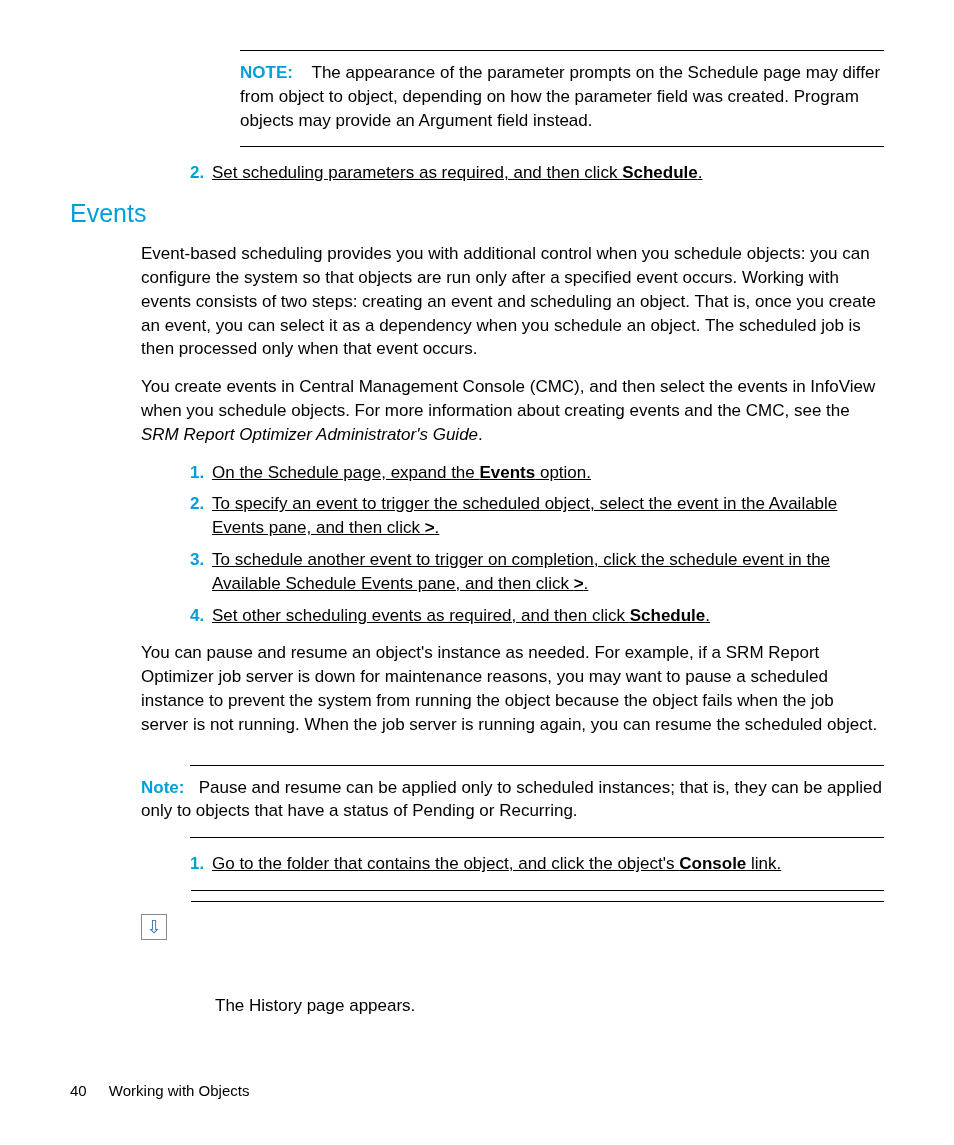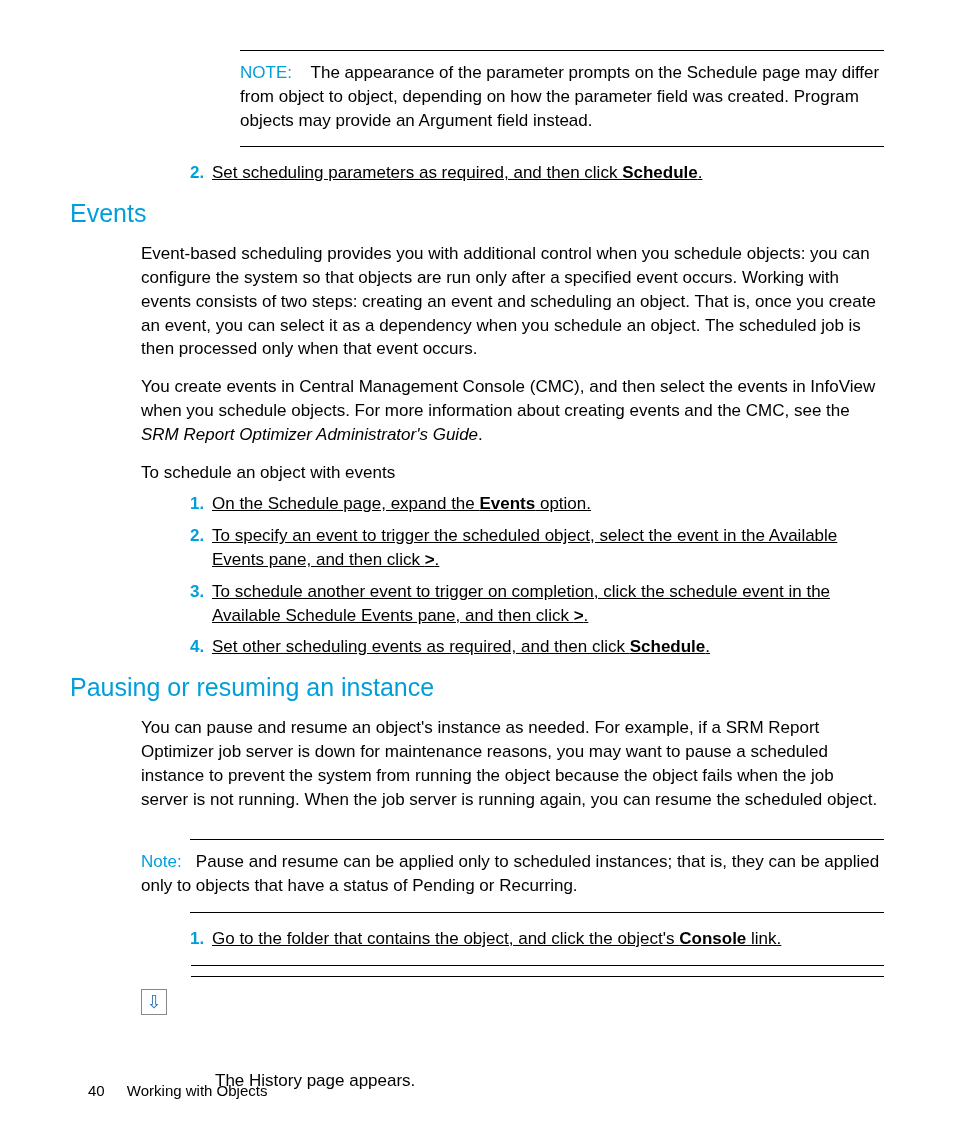"NOTE:" .note-label { font-weight: normal -> bold }
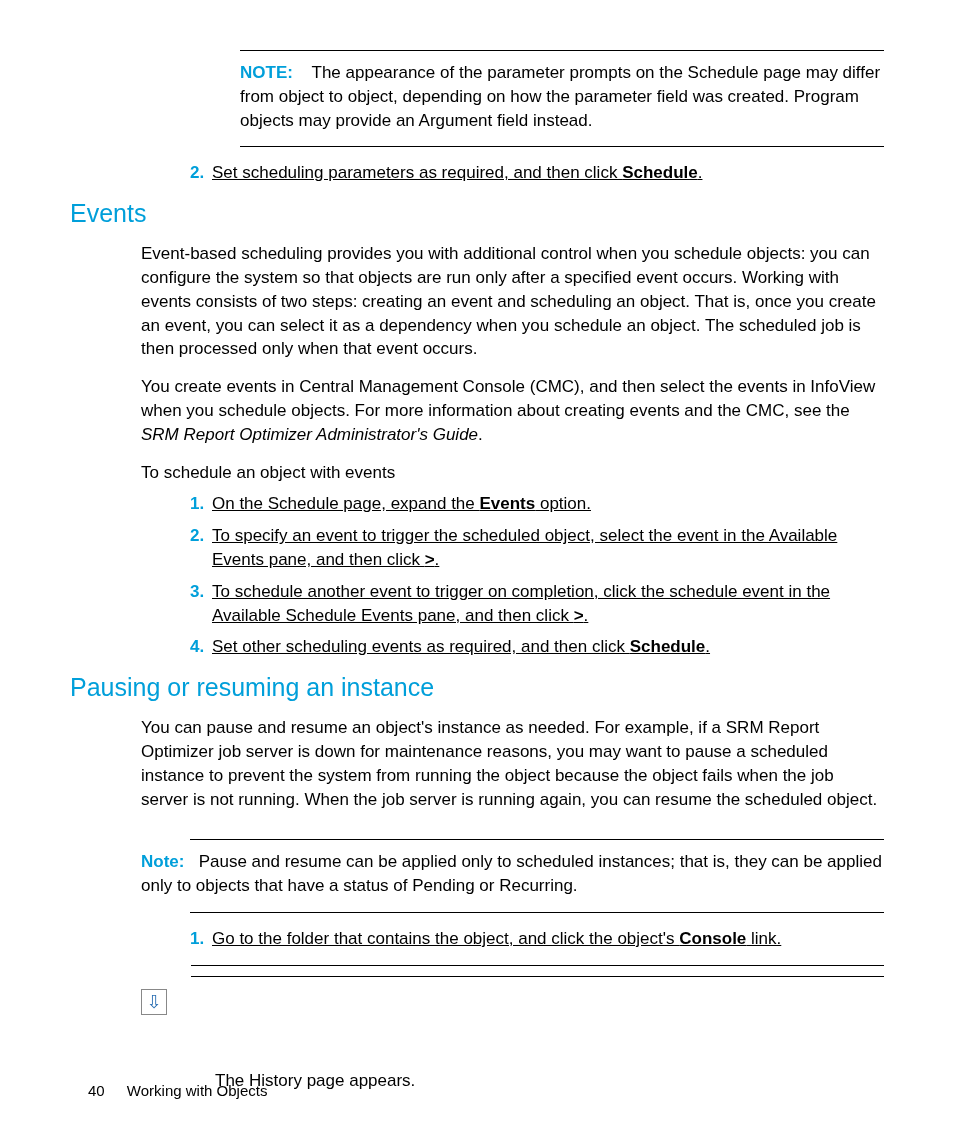"To schedule an object with" p.indent { html: <p>To schedule an object with events</p> -> none }
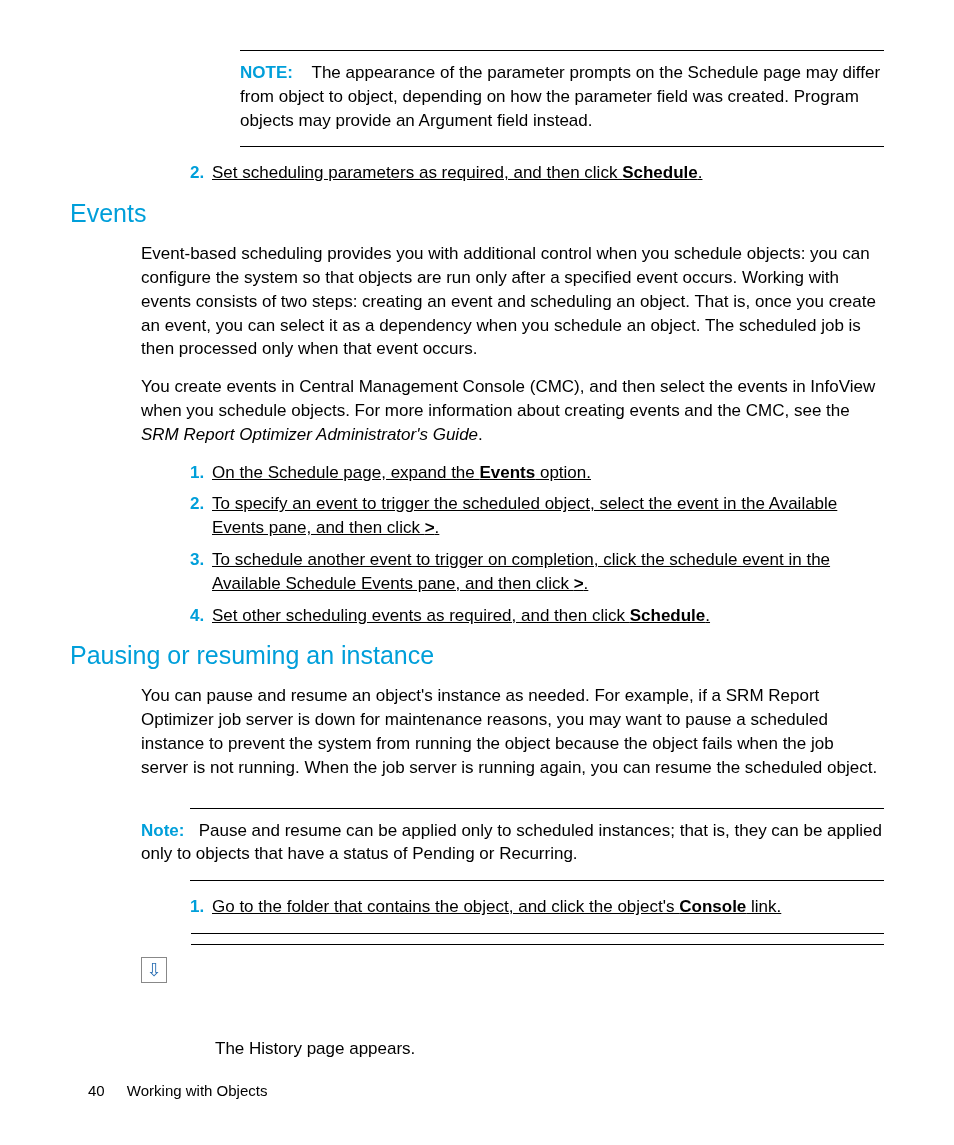"Pausing or resuming an instance" h2.section { html: <h2>Pausing or resuming an instance</h2> -> none }
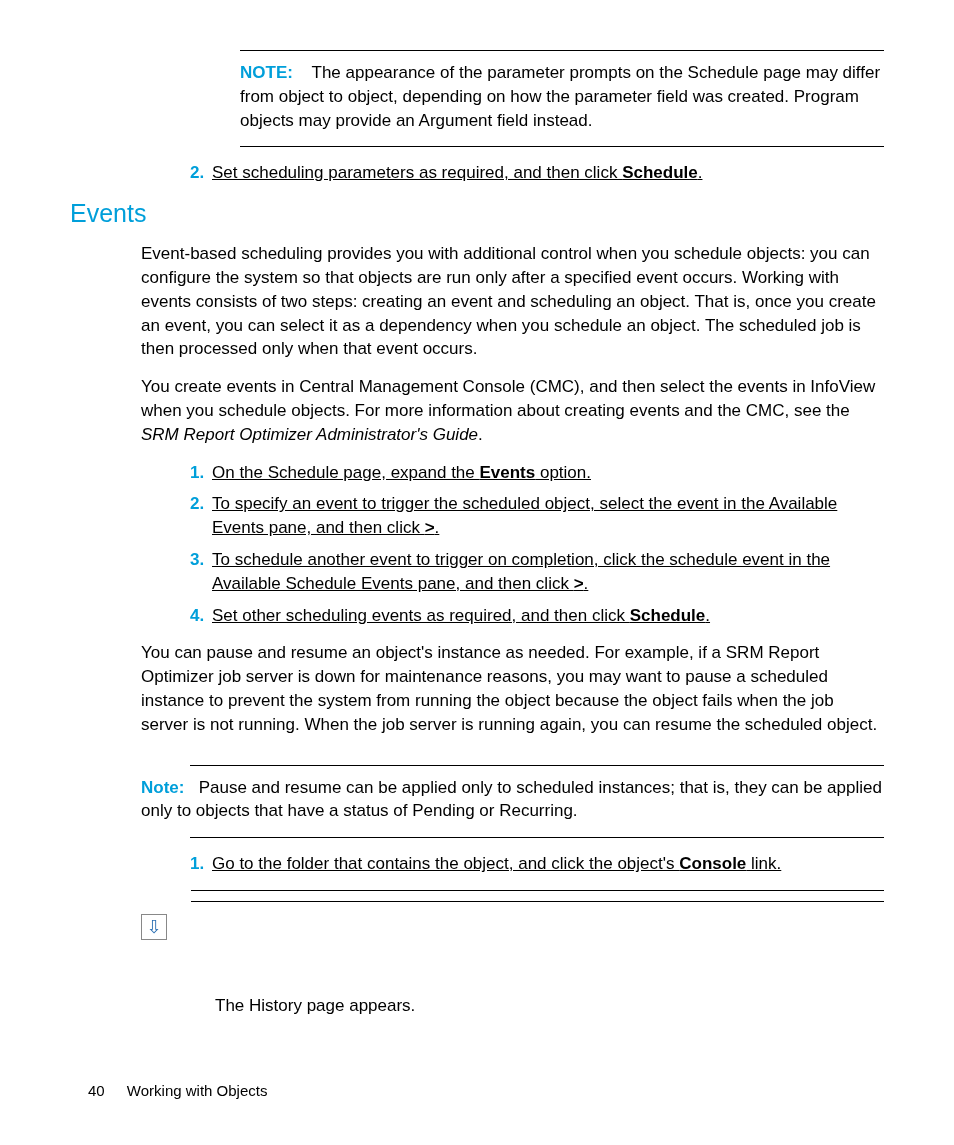"40 Working with Objects" .footer { left: 88px -> 70px }
